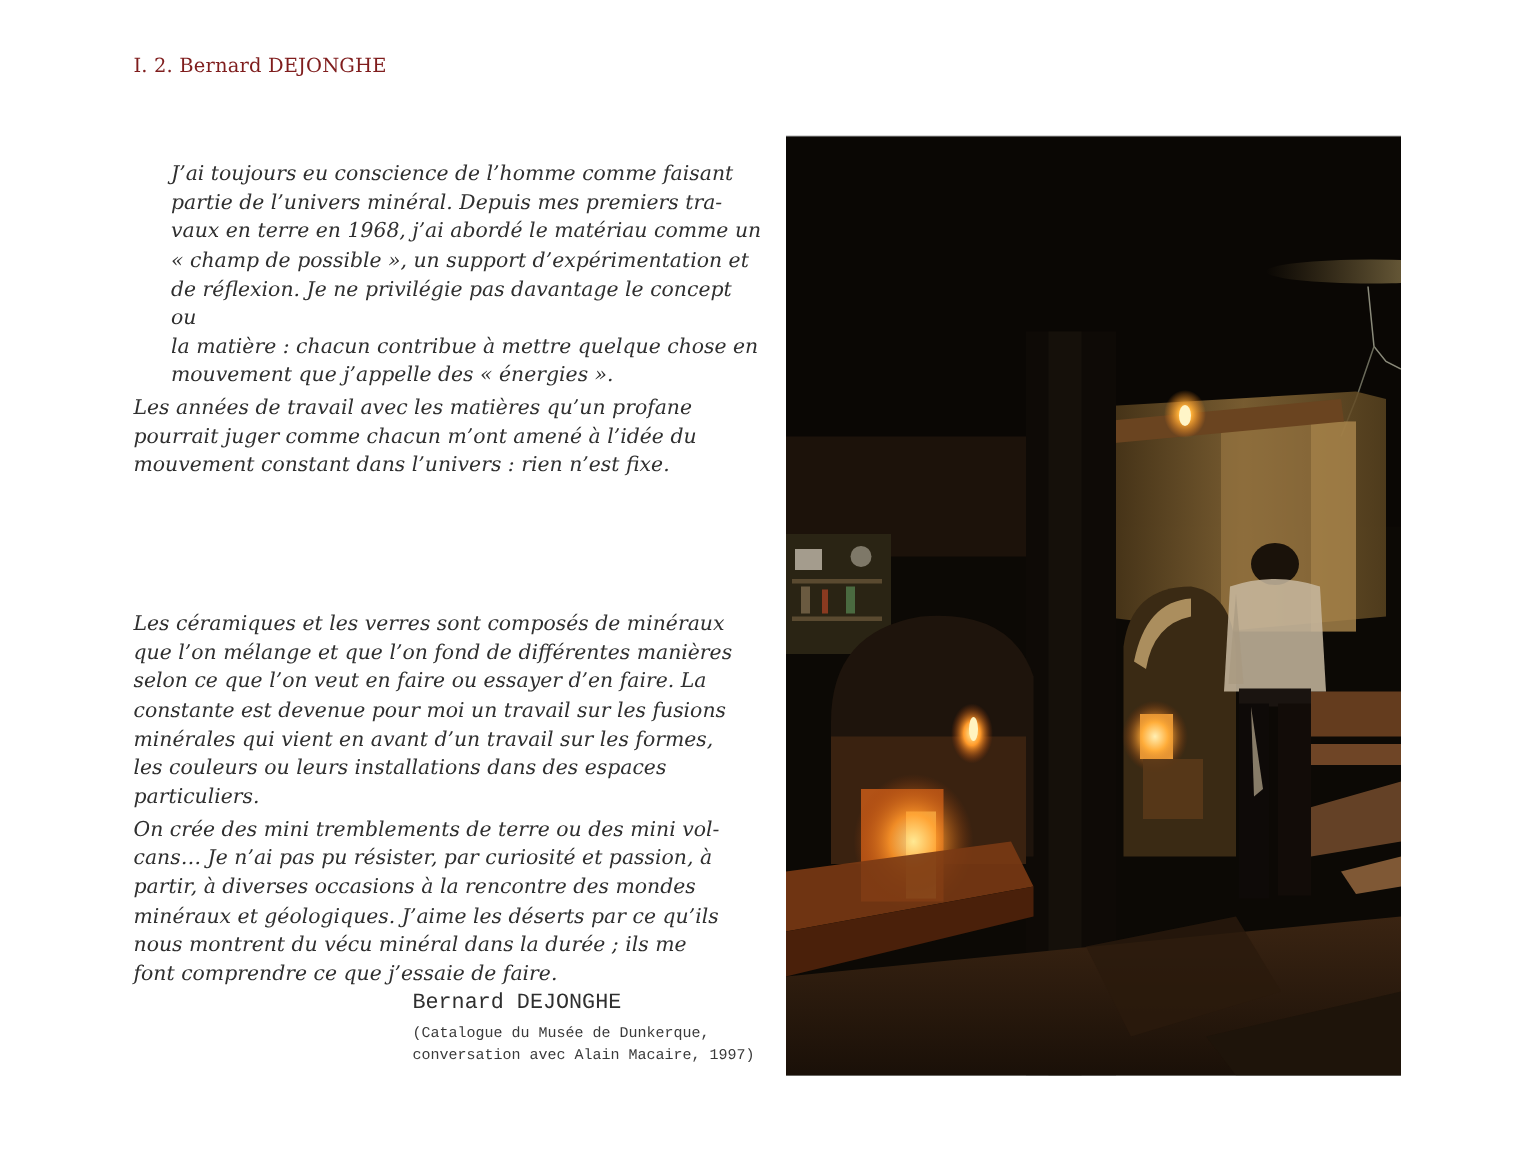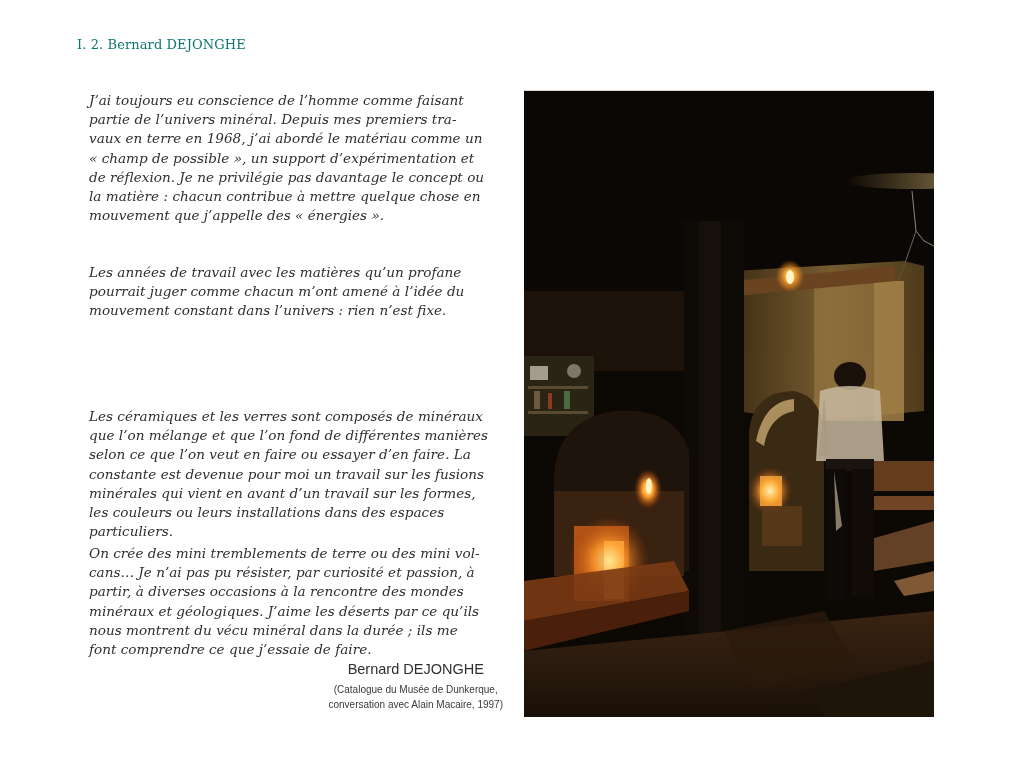"I. 2. Bernard DEJONGHE" .section-header { color: #0f766e -> #7f1d1d; left: 77px -> 89px }
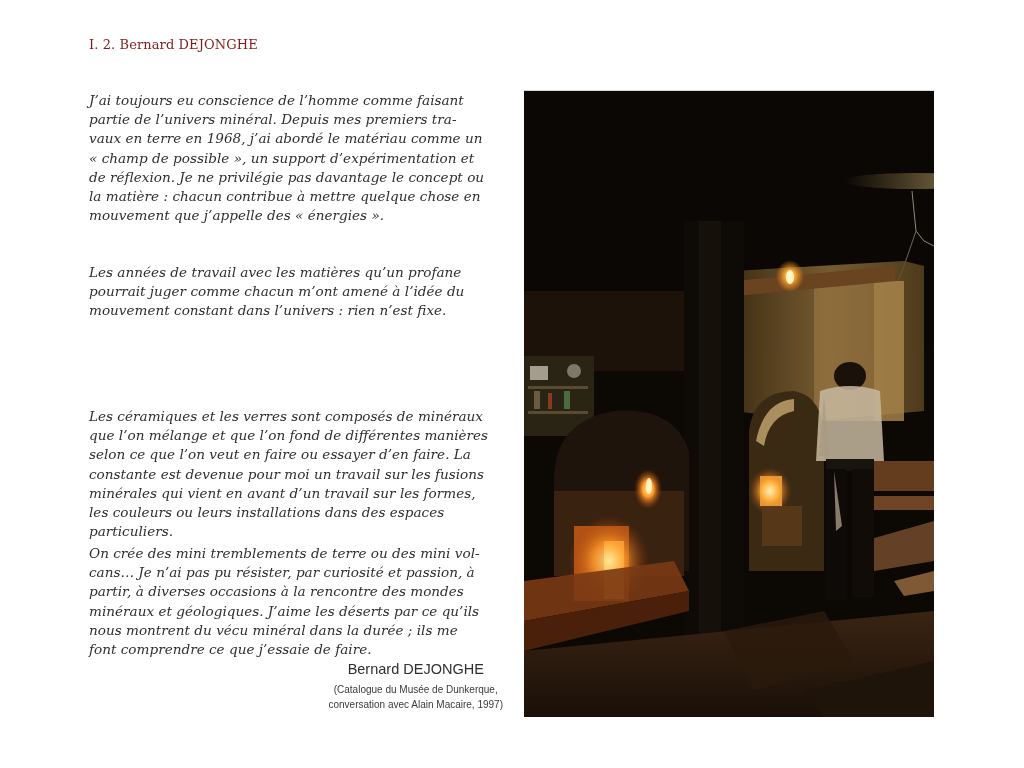"J’ai toujours eu conscience de" .para-1 { margin-left: none -> 25px; top: 0 -> 16px }
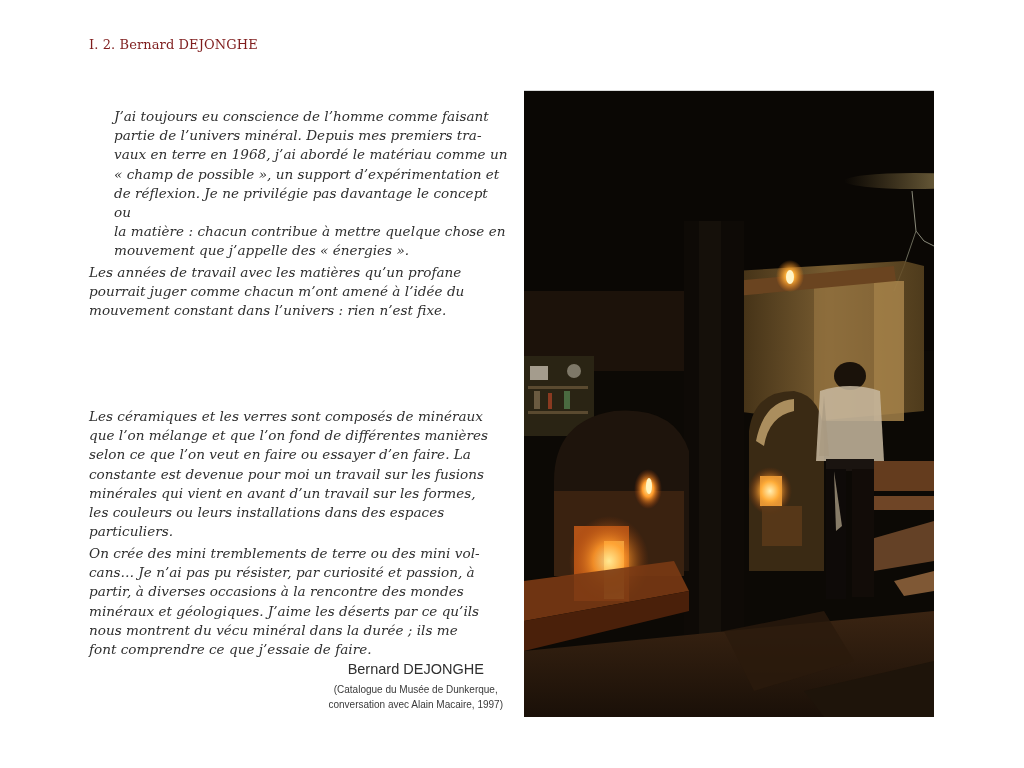"Bernard DEJONGHE" .attribution { font-family: Liberation Sans, sans-serif -> Liberation Mono, monospace; text-align: center -> left }
